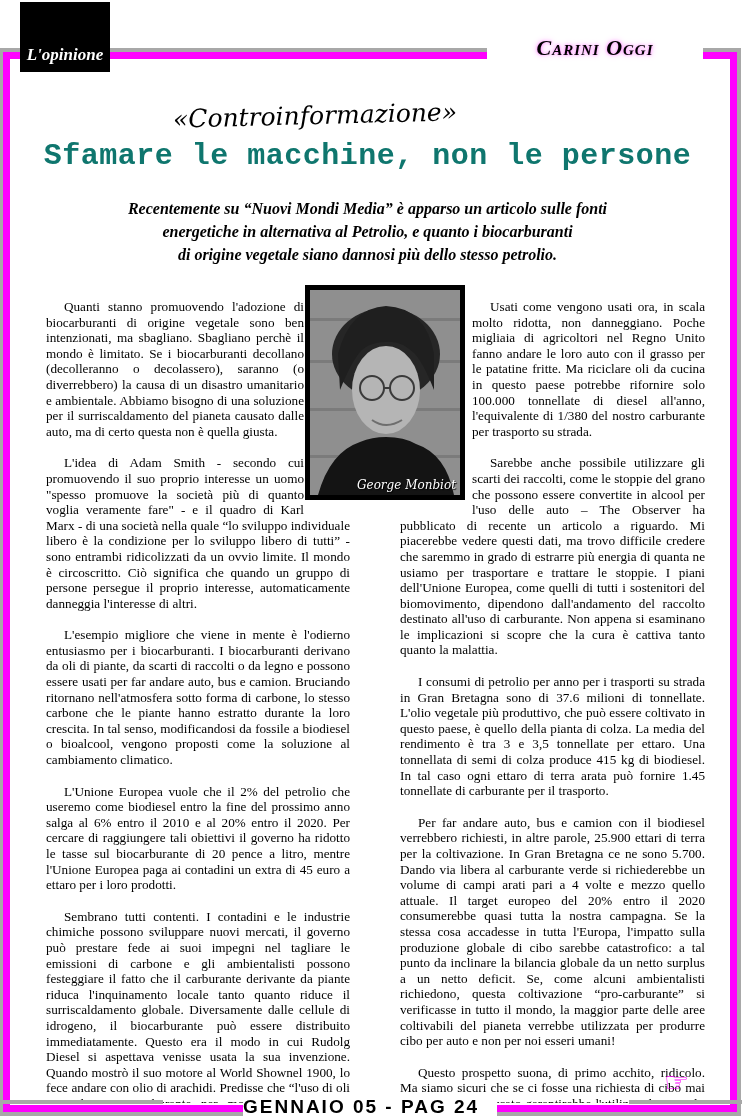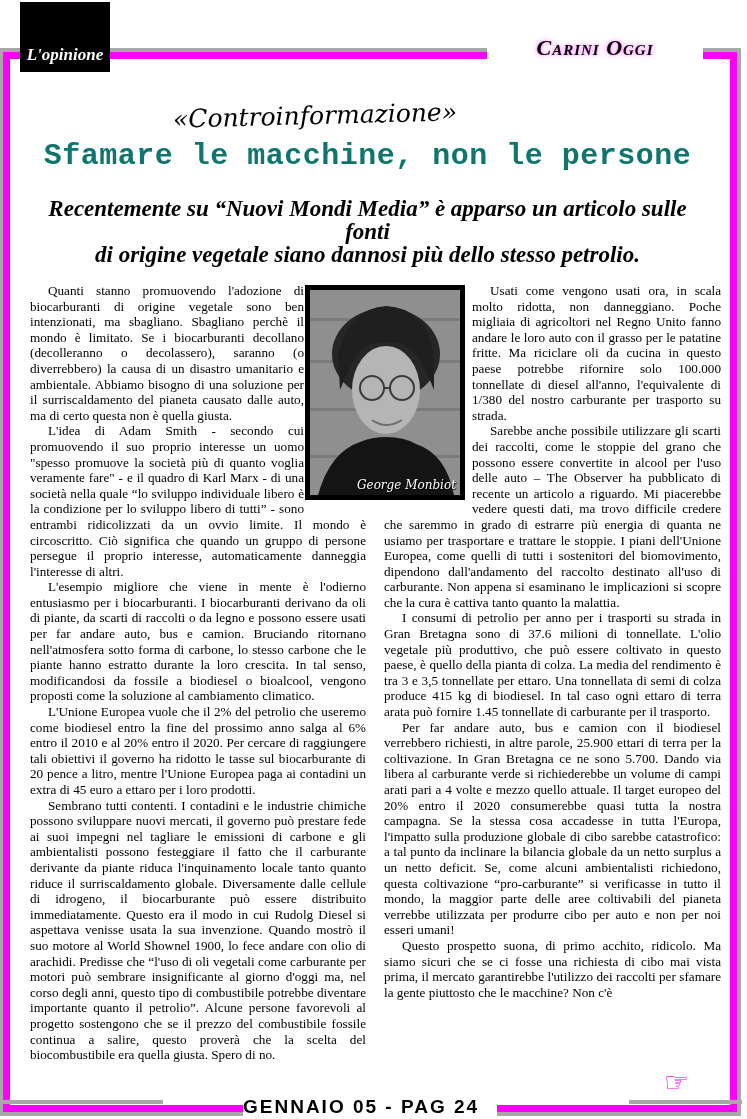"Recentemente su “Nuovi Mondi Media”" .subtitle { font-size: 23px -> 16px }
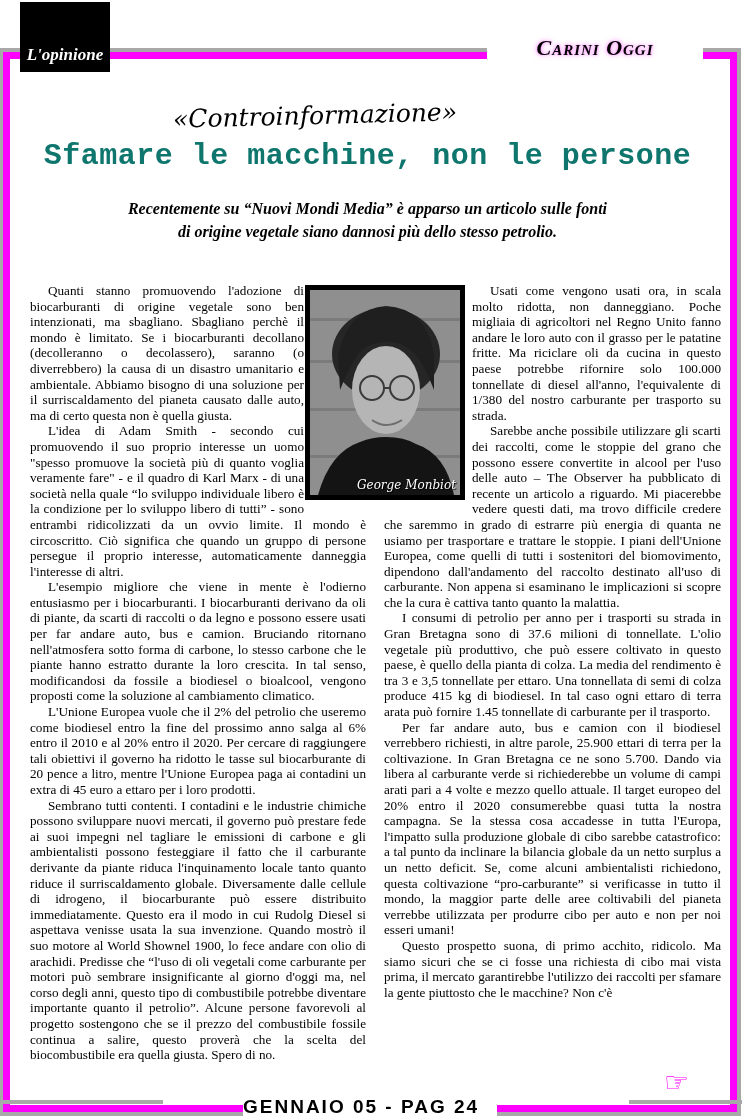"energetiche in alternativa al Petrolio," div { html: none -> <div>energetiche in alternativa al Petrolio, e quanto i biocarburanti</div> }
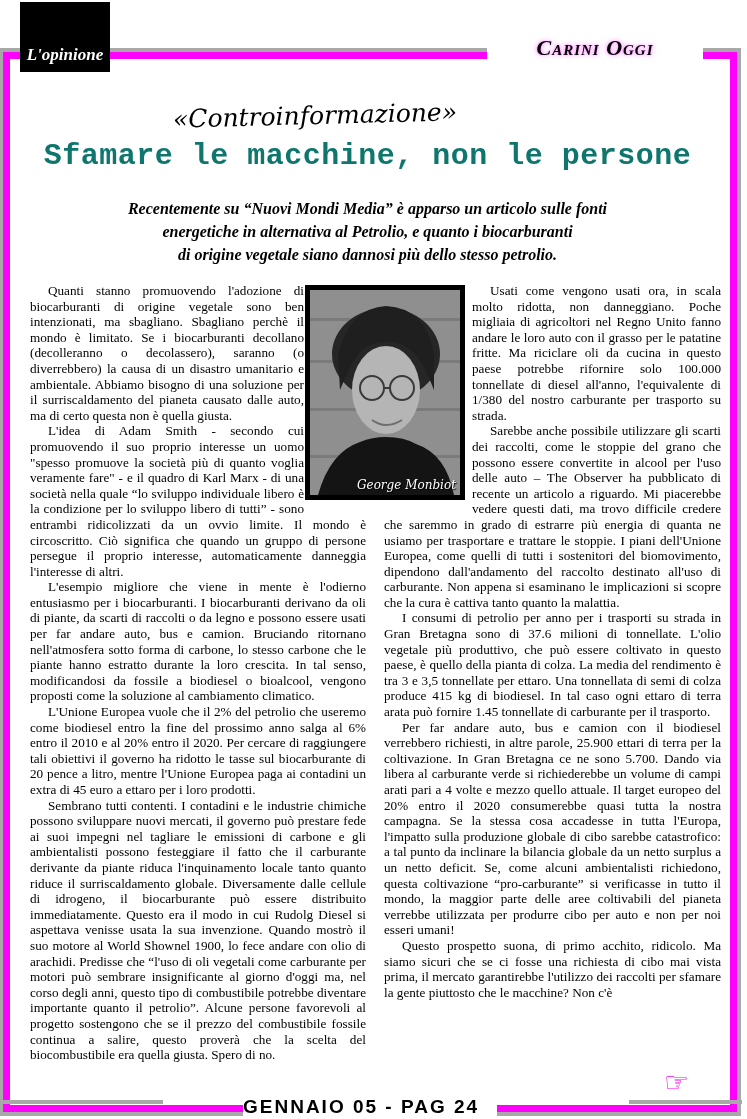"Quanti stanno promuovendo l'adozione di" .col p { margin: 0 -> 16px }
